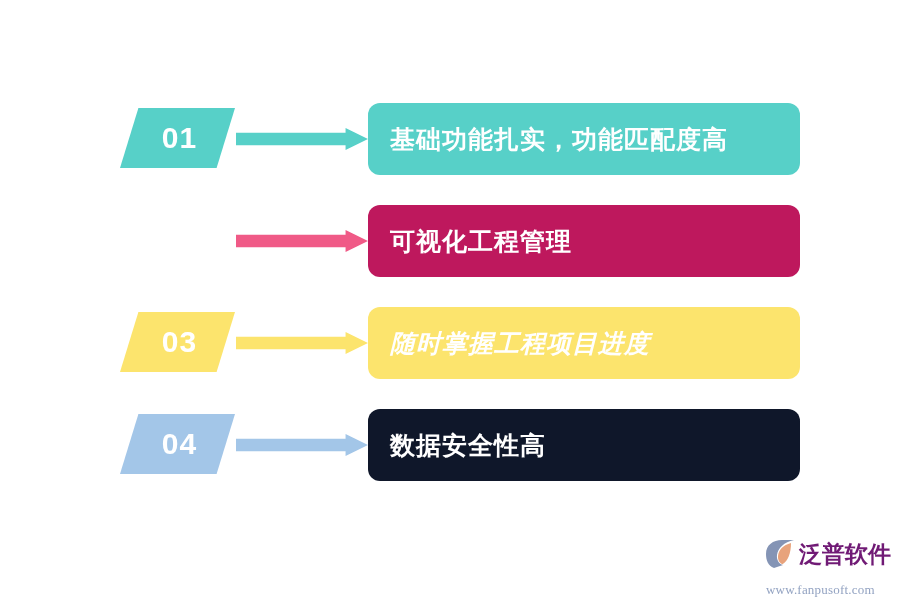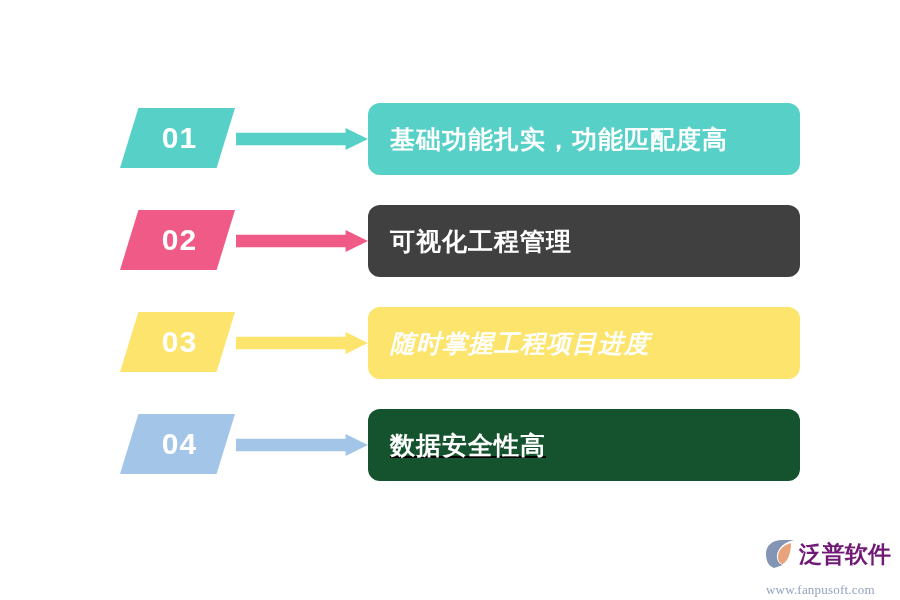"02" div.num-chip { html: <div> <span>02</span> </div> -> none }
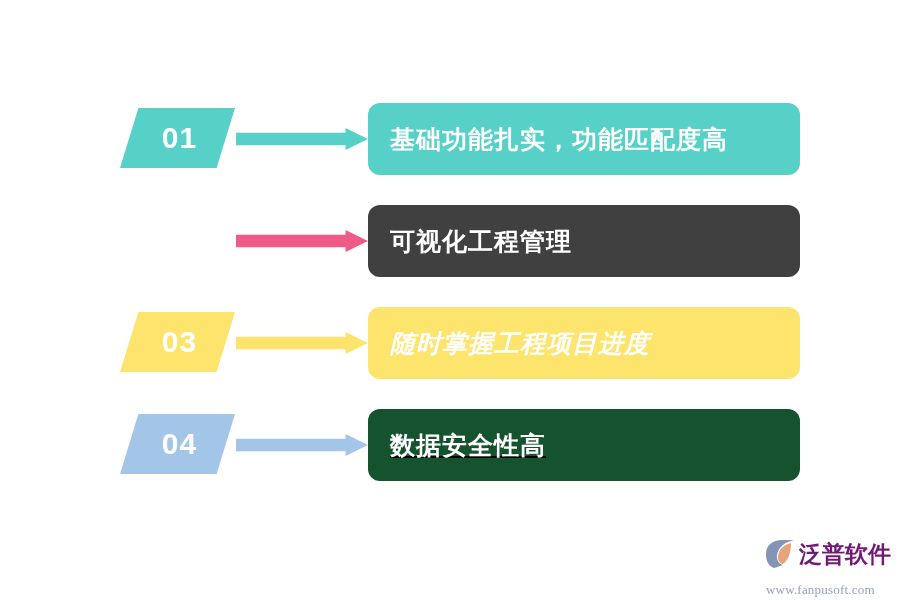"可视化工程管理" div.bar { background: #404040 -> #be185d }
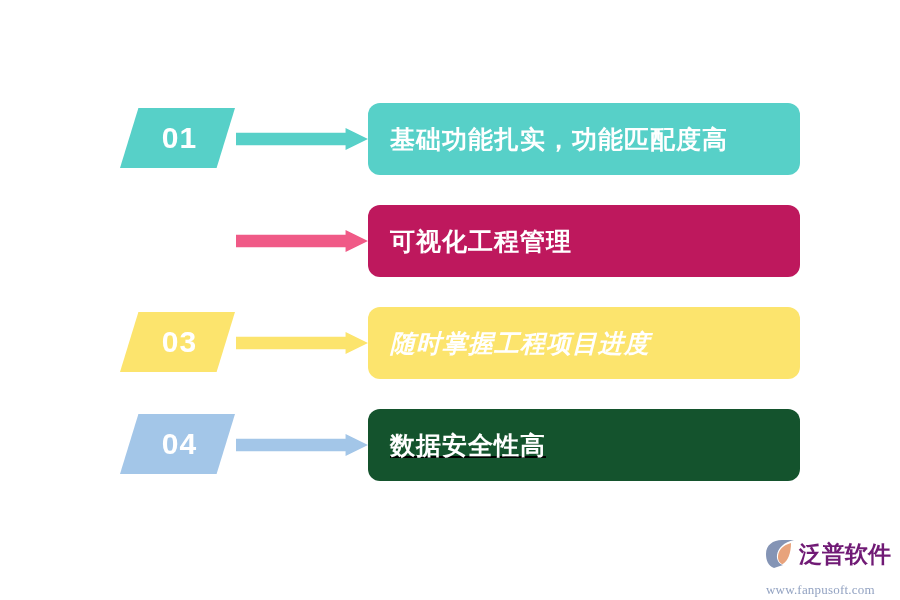"数据安全性高" div.bar { background: #14532d -> #0f172a; text-decoration: underline -> none }
